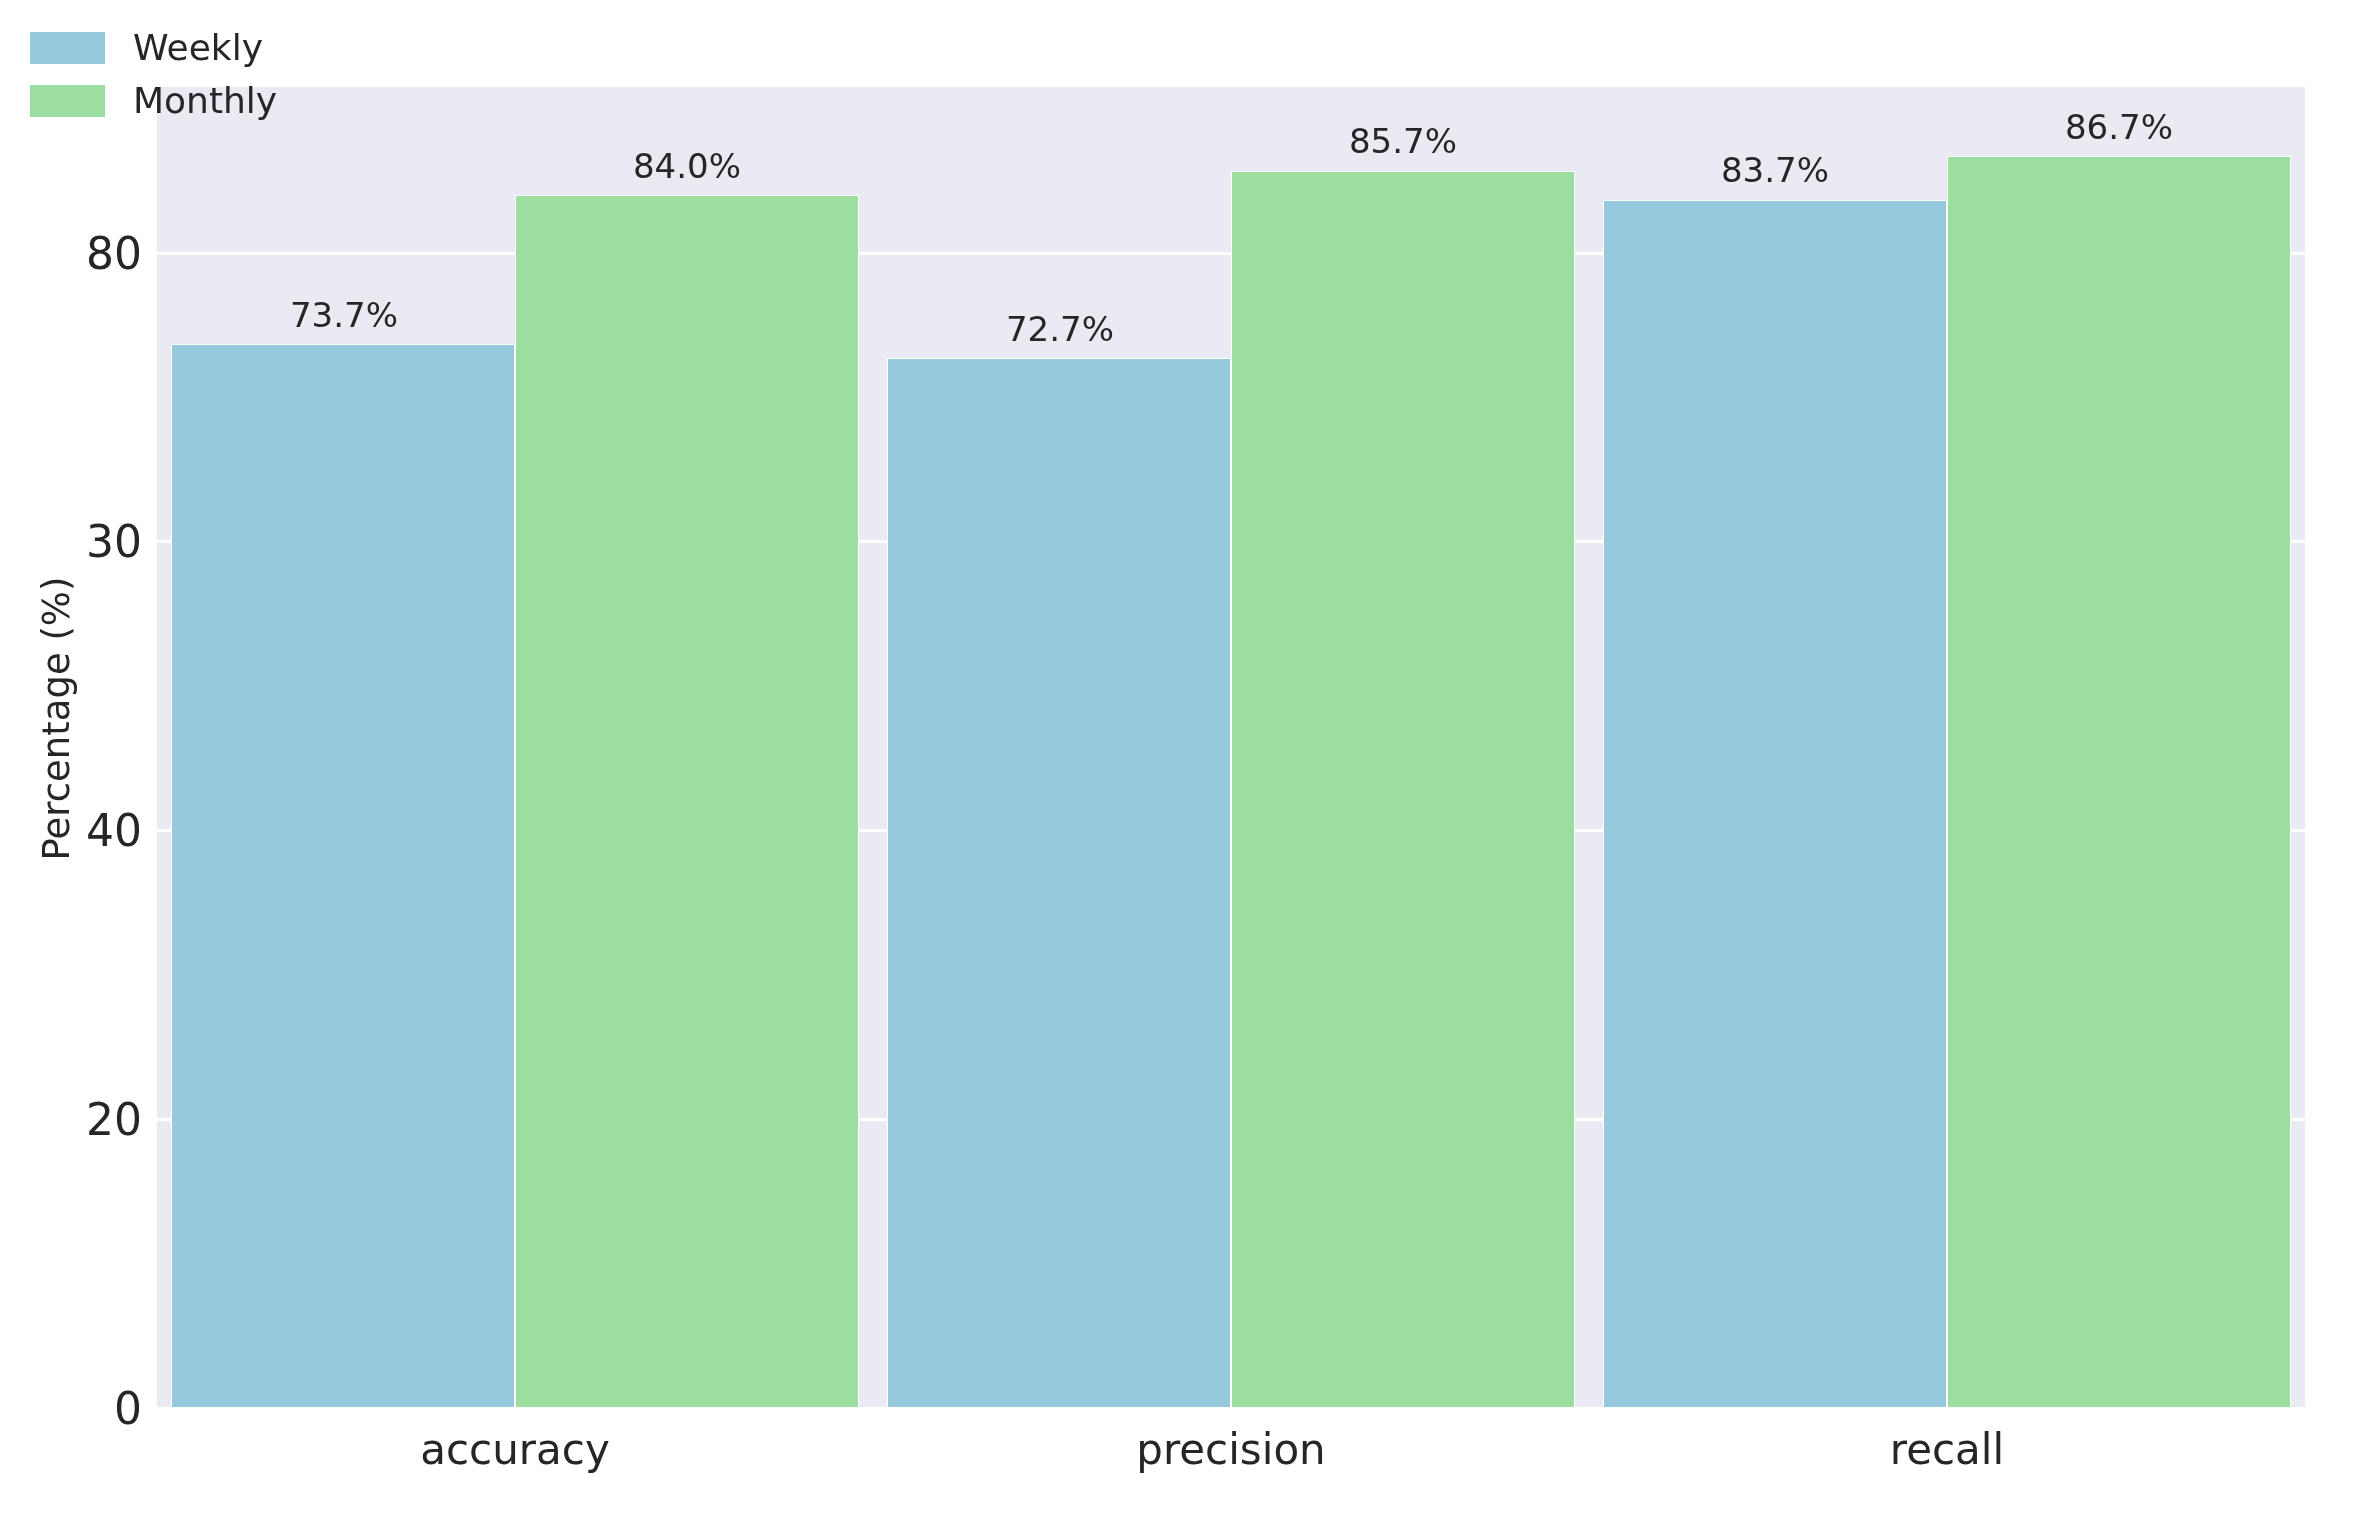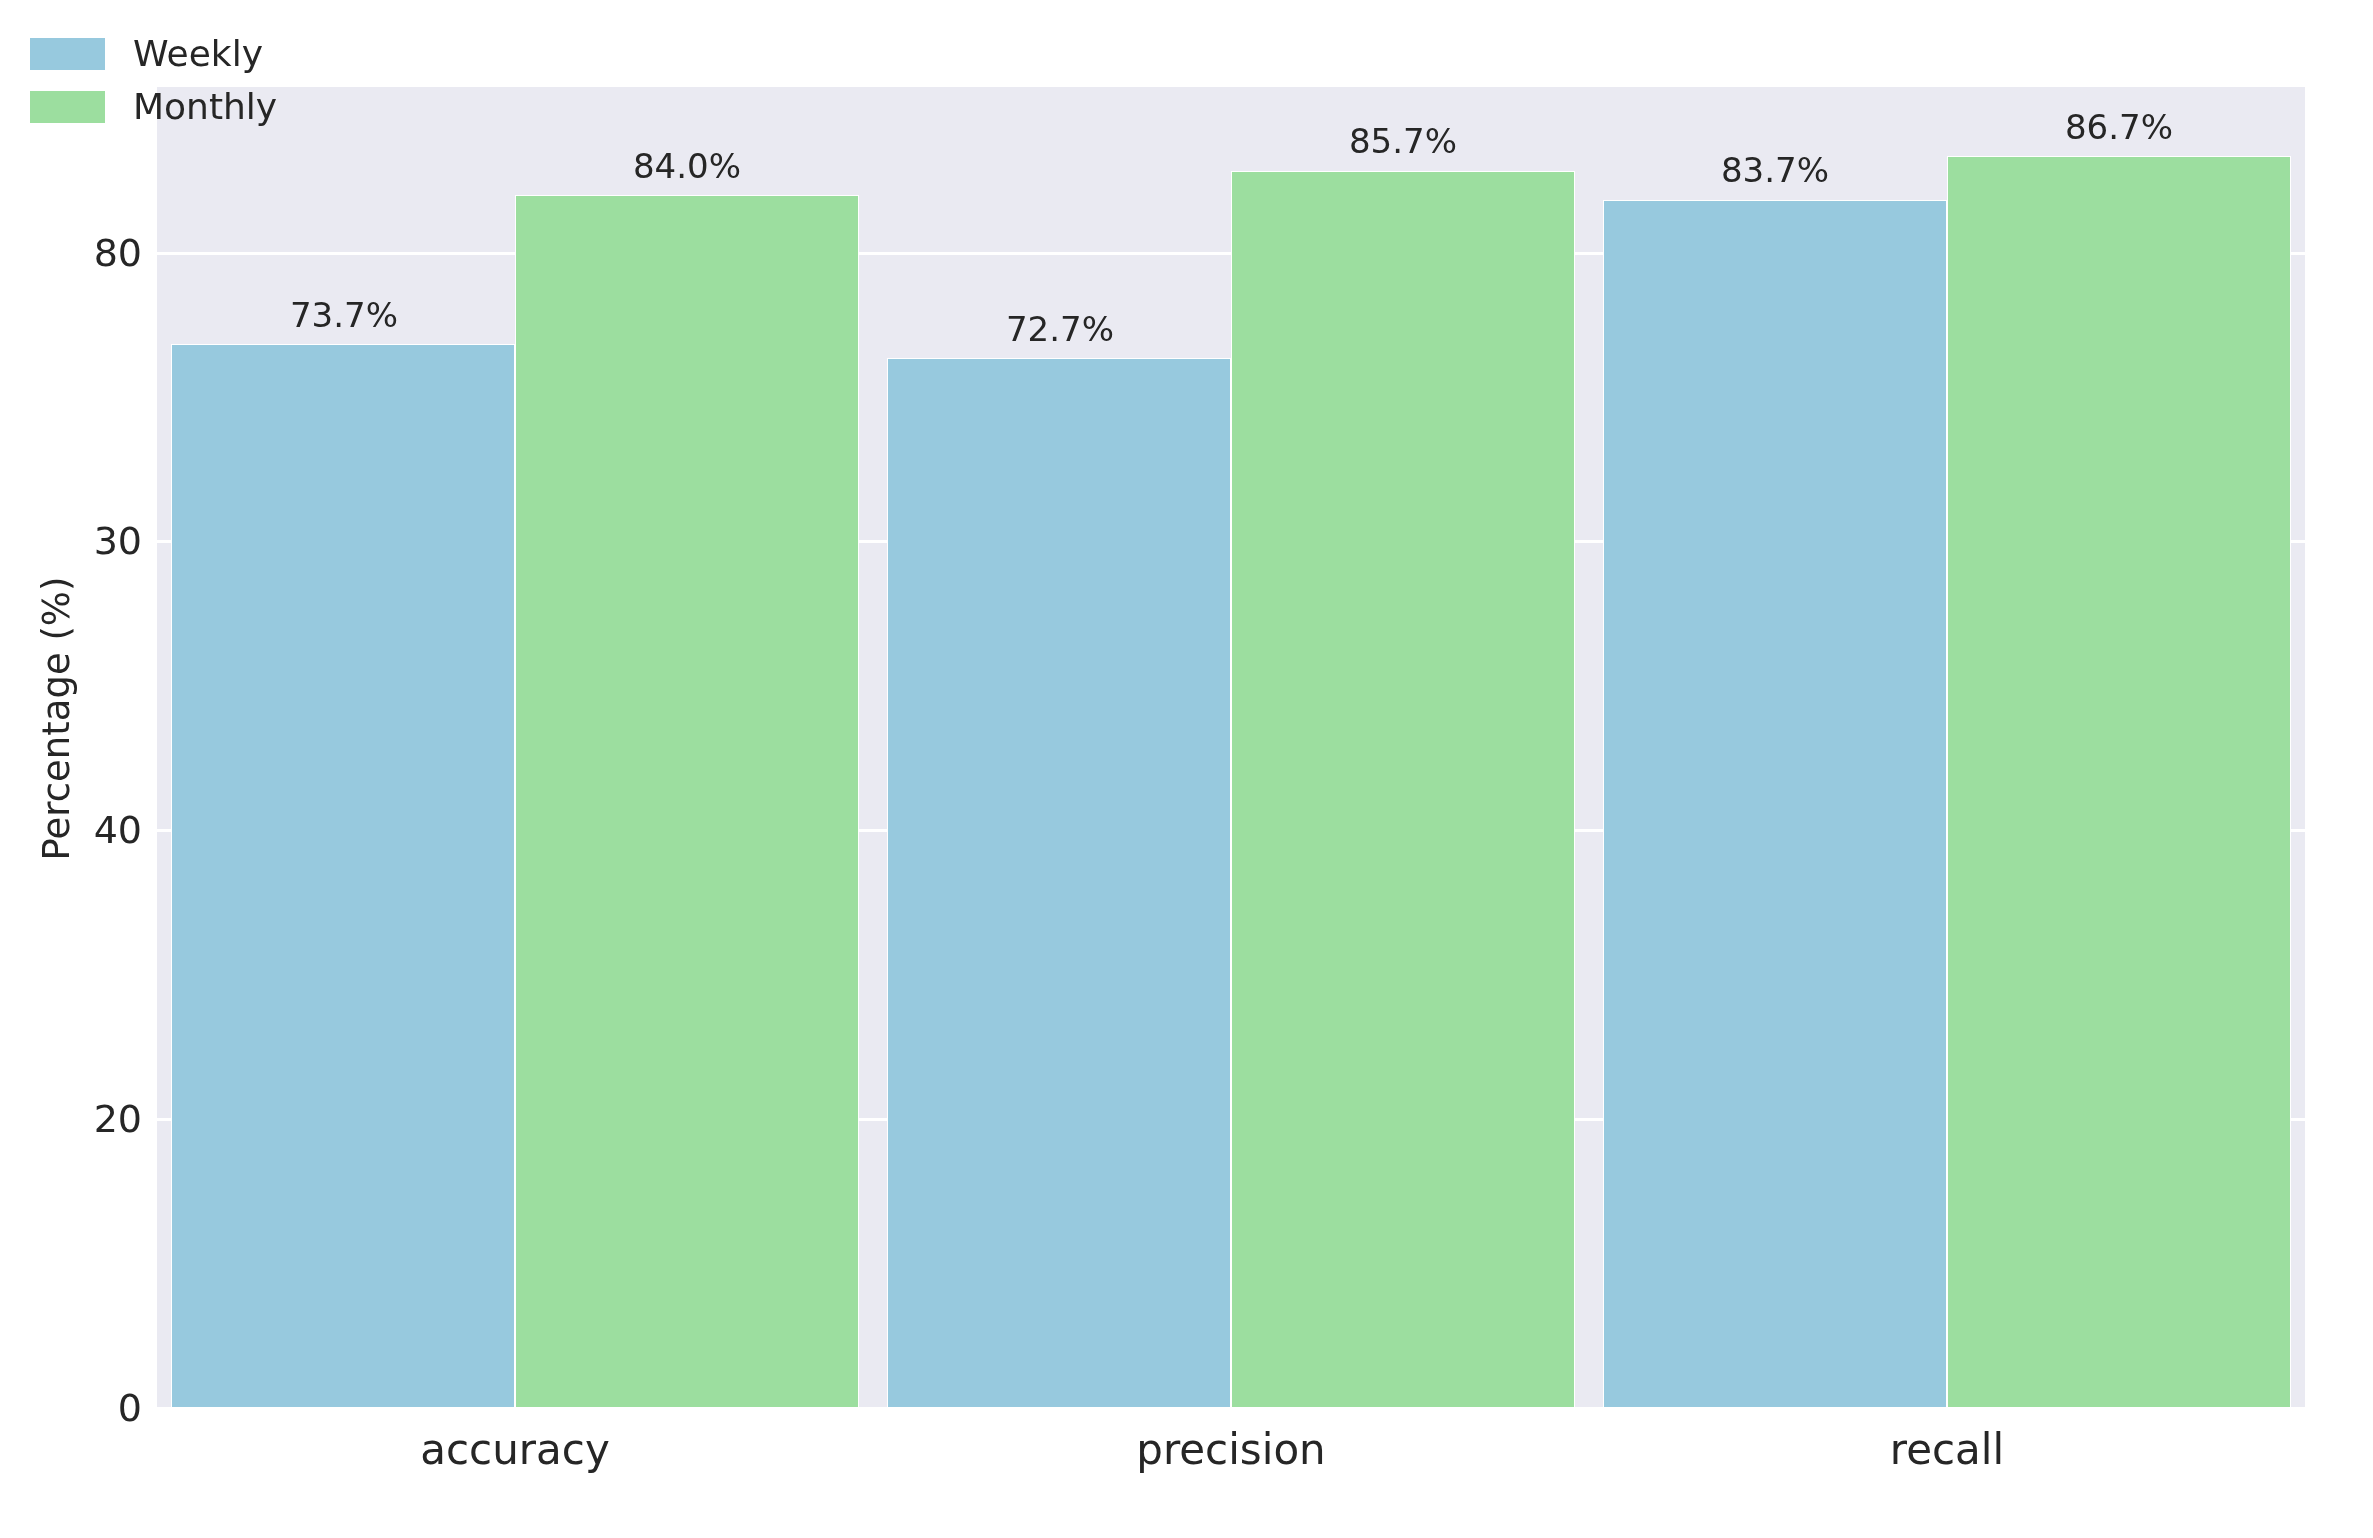"Weekly" .legend { margin-top: 6px -> none }
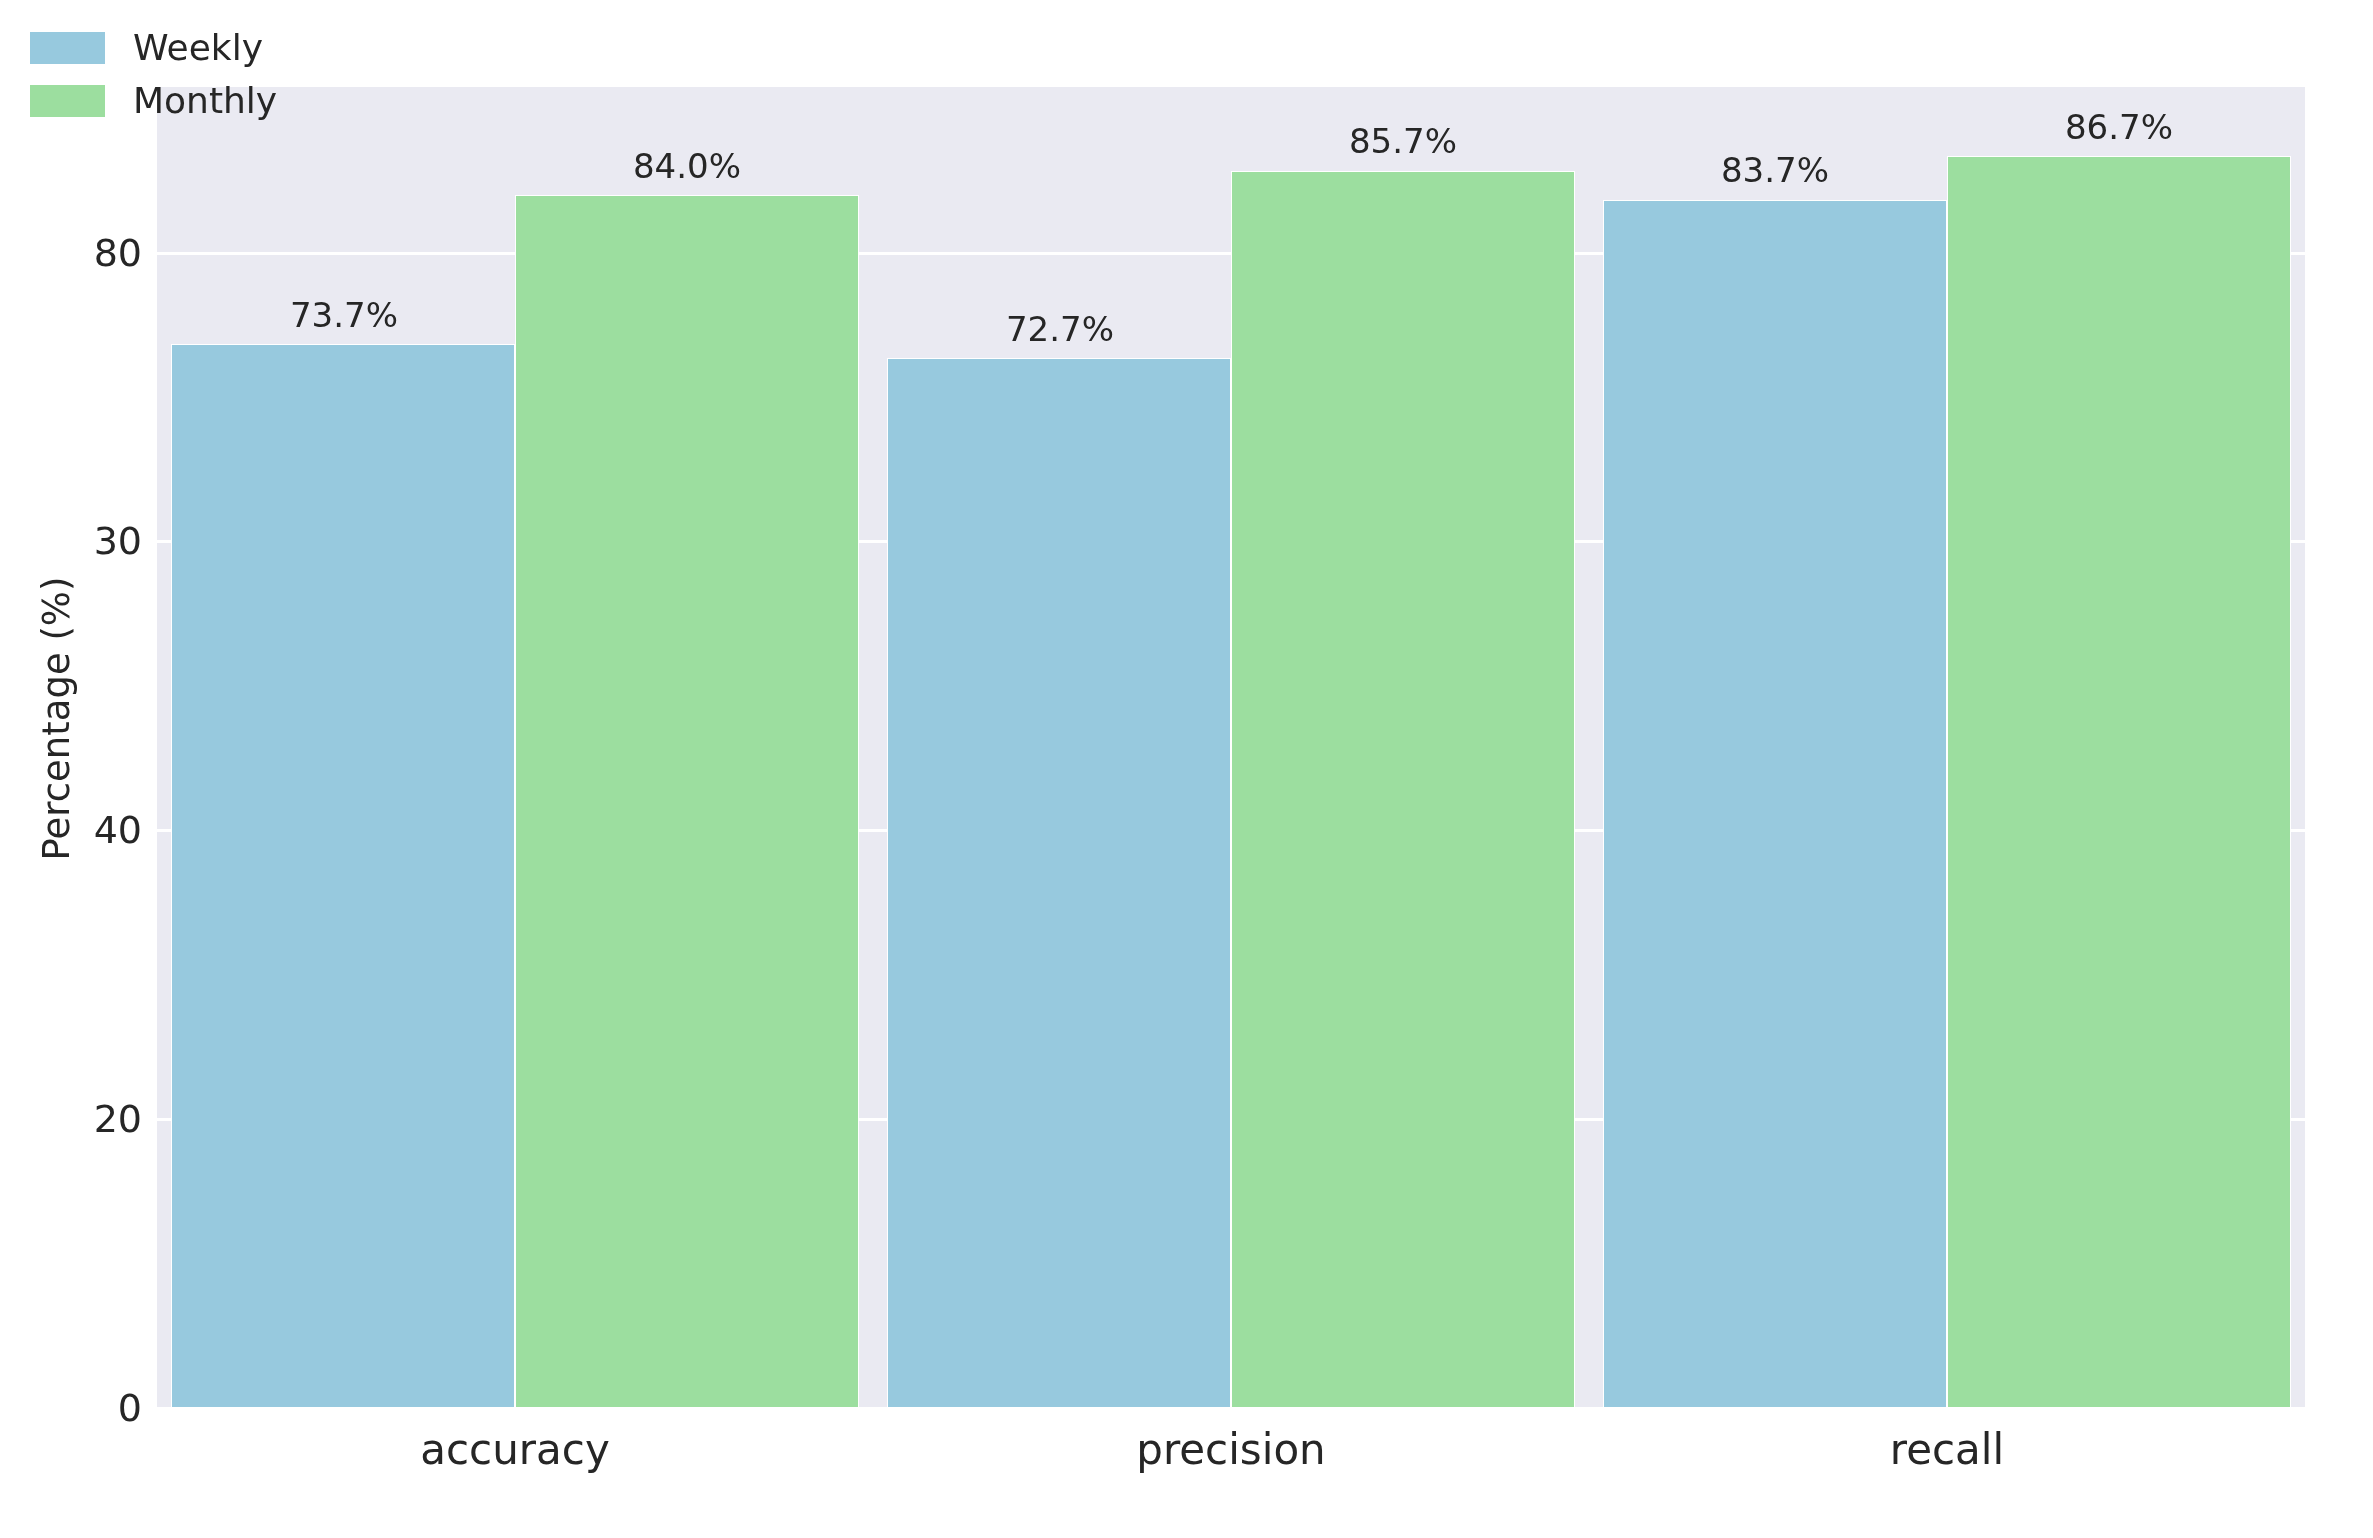"80" .ytick-wrap { font-size: 38px -> 44px }
